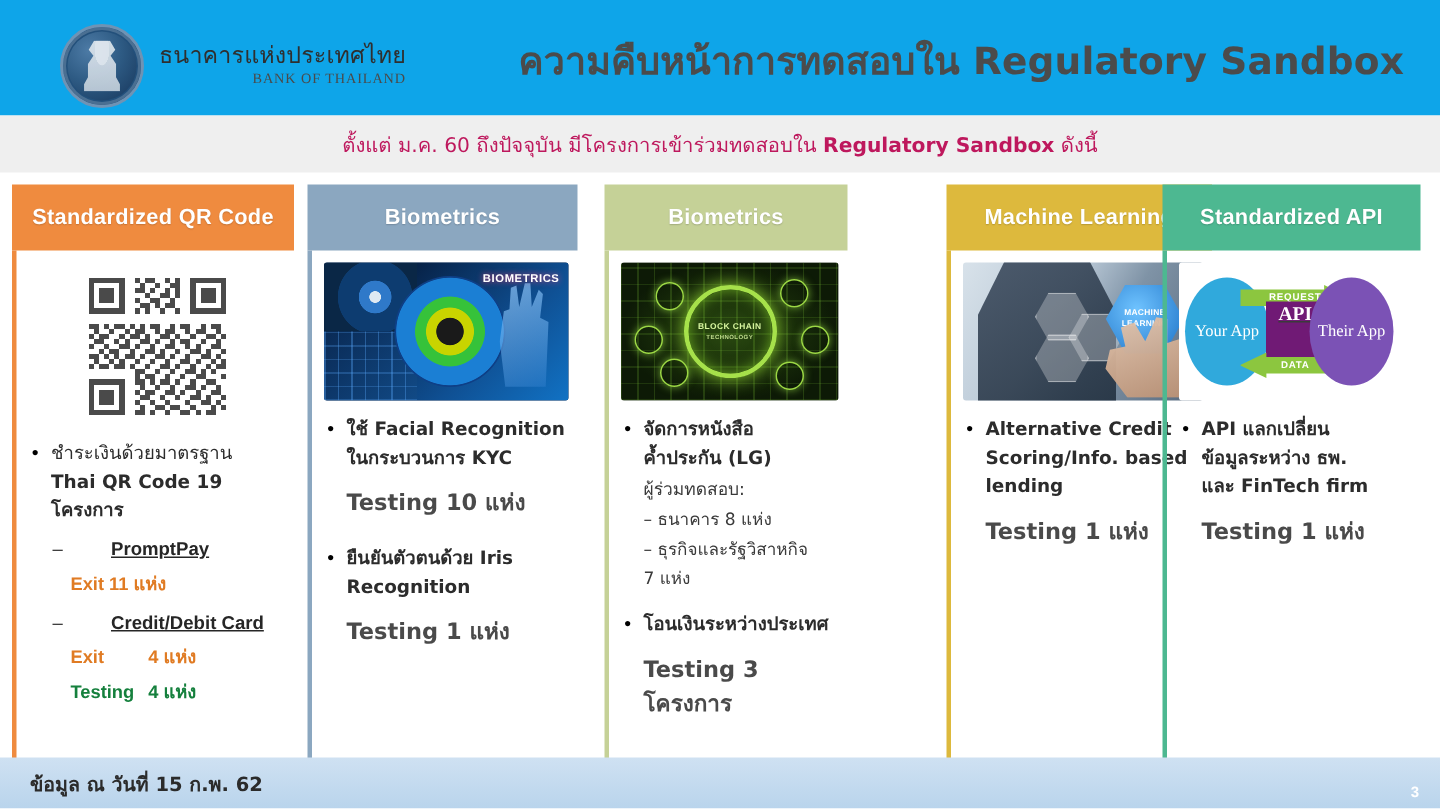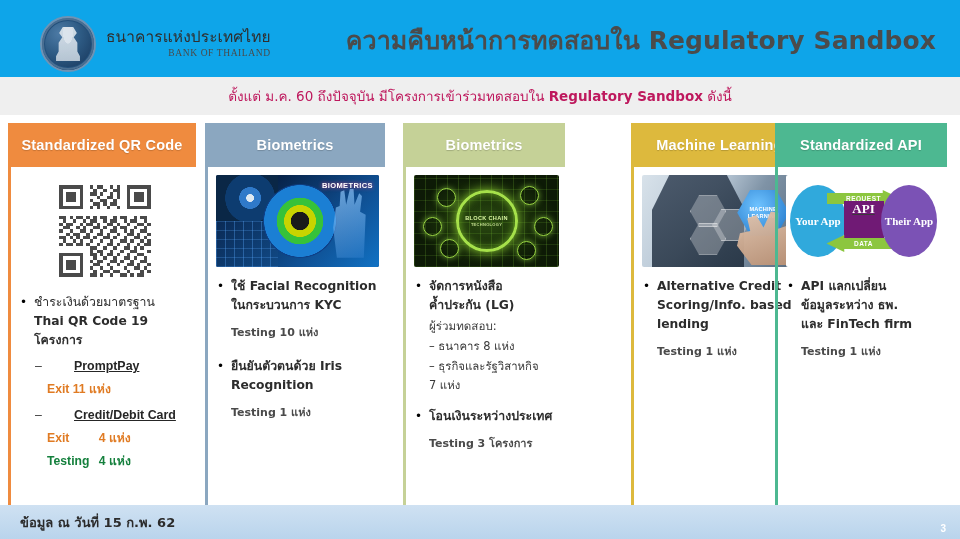"Your App" .api-ell span { font-weight: bold -> normal }
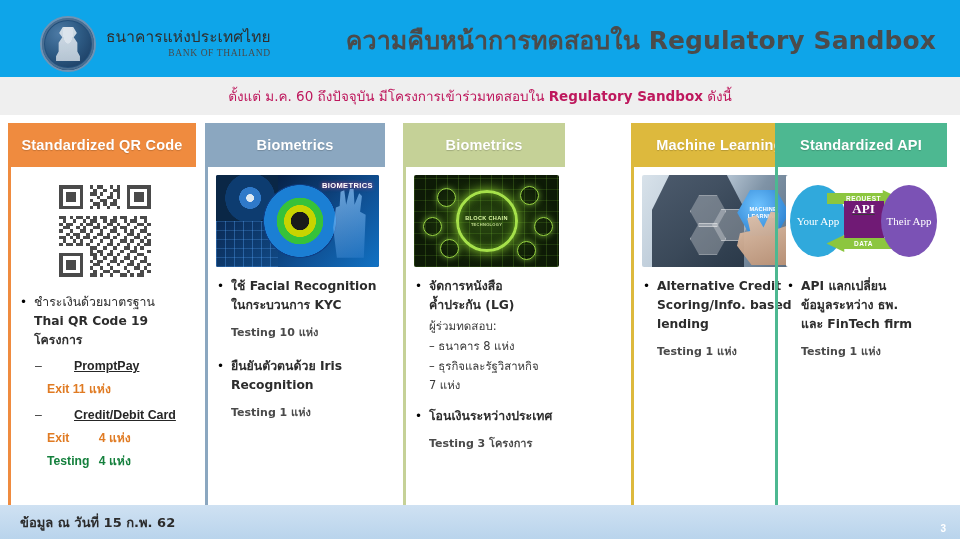"Their App" .api-right { right: 4px -> 12px }
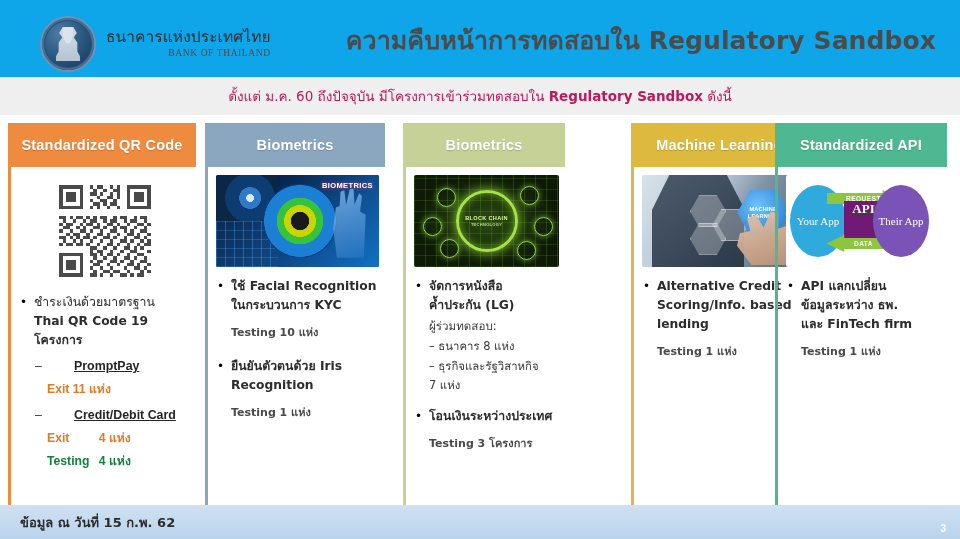"Testing 10 แห่ง" .testing { font-size: 11px -> 15px }
